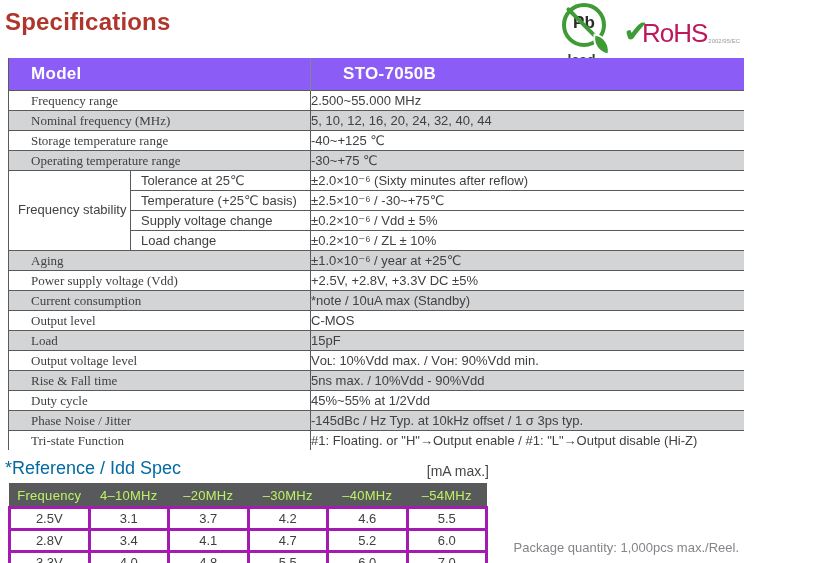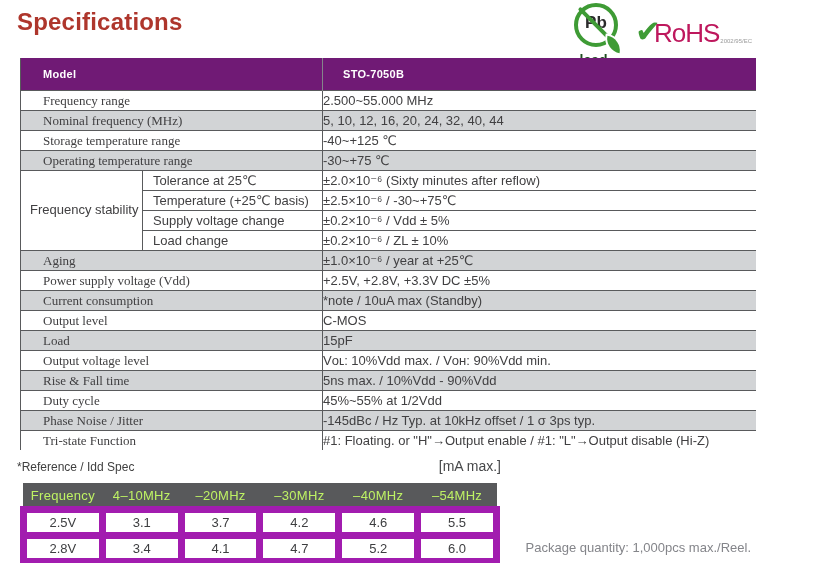"Specifications" .page { margin-left: 12px -> none }
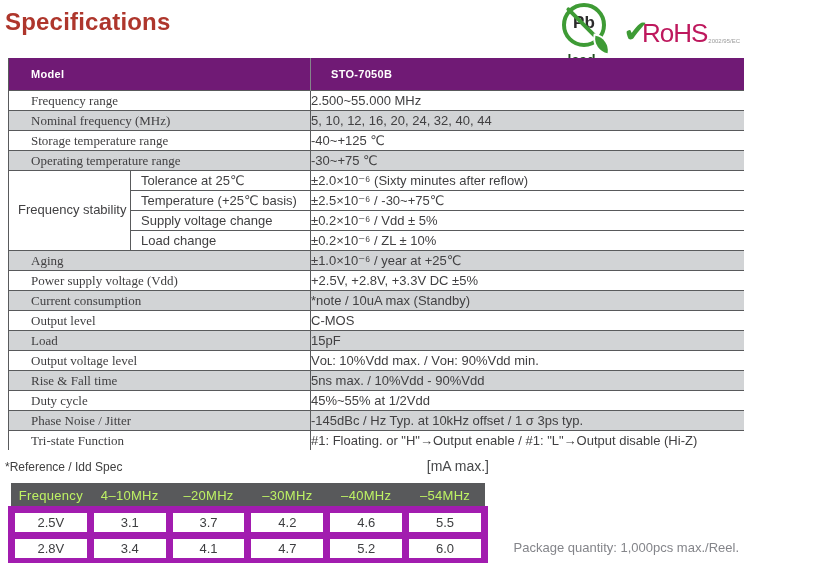"Model" .spec th { background: #701a75 -> #8b5cf6; font-size: 11px -> 17px }
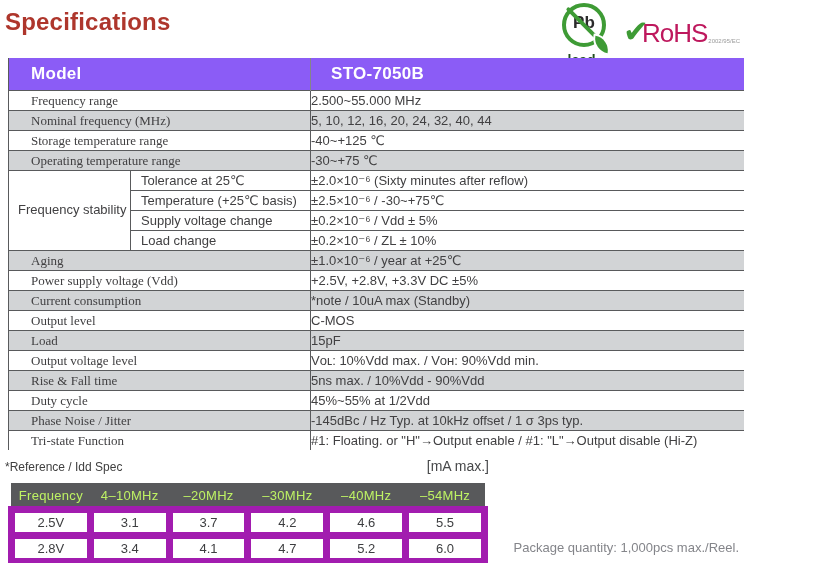"STO-7050B" .spec th.model-value { padding-left: 20px -> 32px }
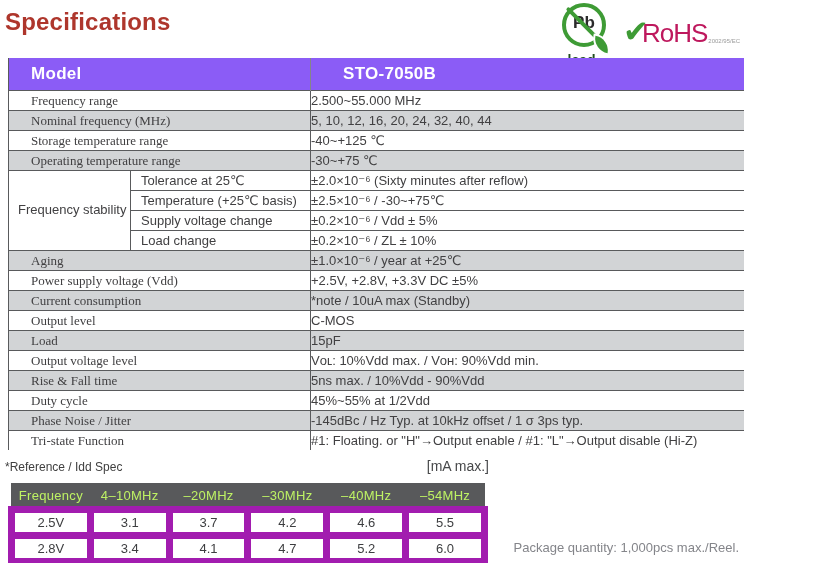"*Reference / Idd Spec" .ref-caption { color: #404040 -> #0369a1; font-size: 12px -> 18px }
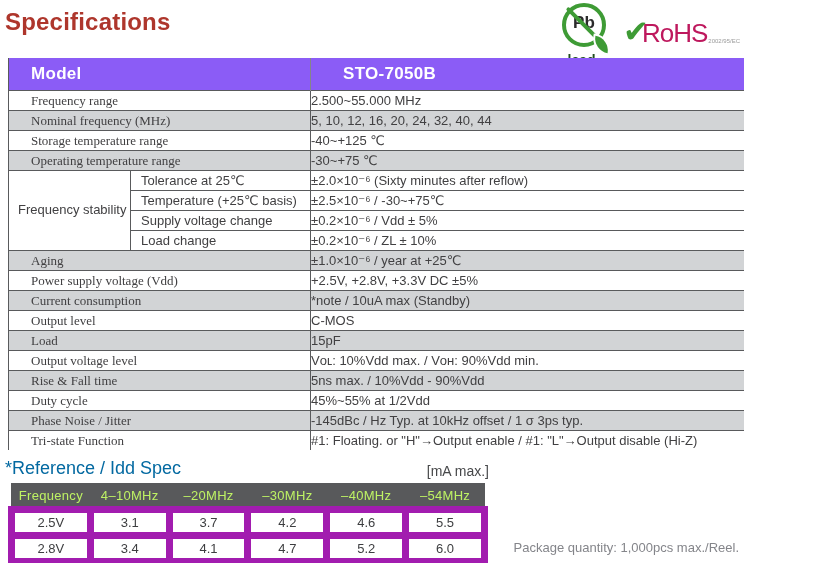"2.5V" .ref td { border: 7px solid #a21caf -> 3px solid #a21caf }
